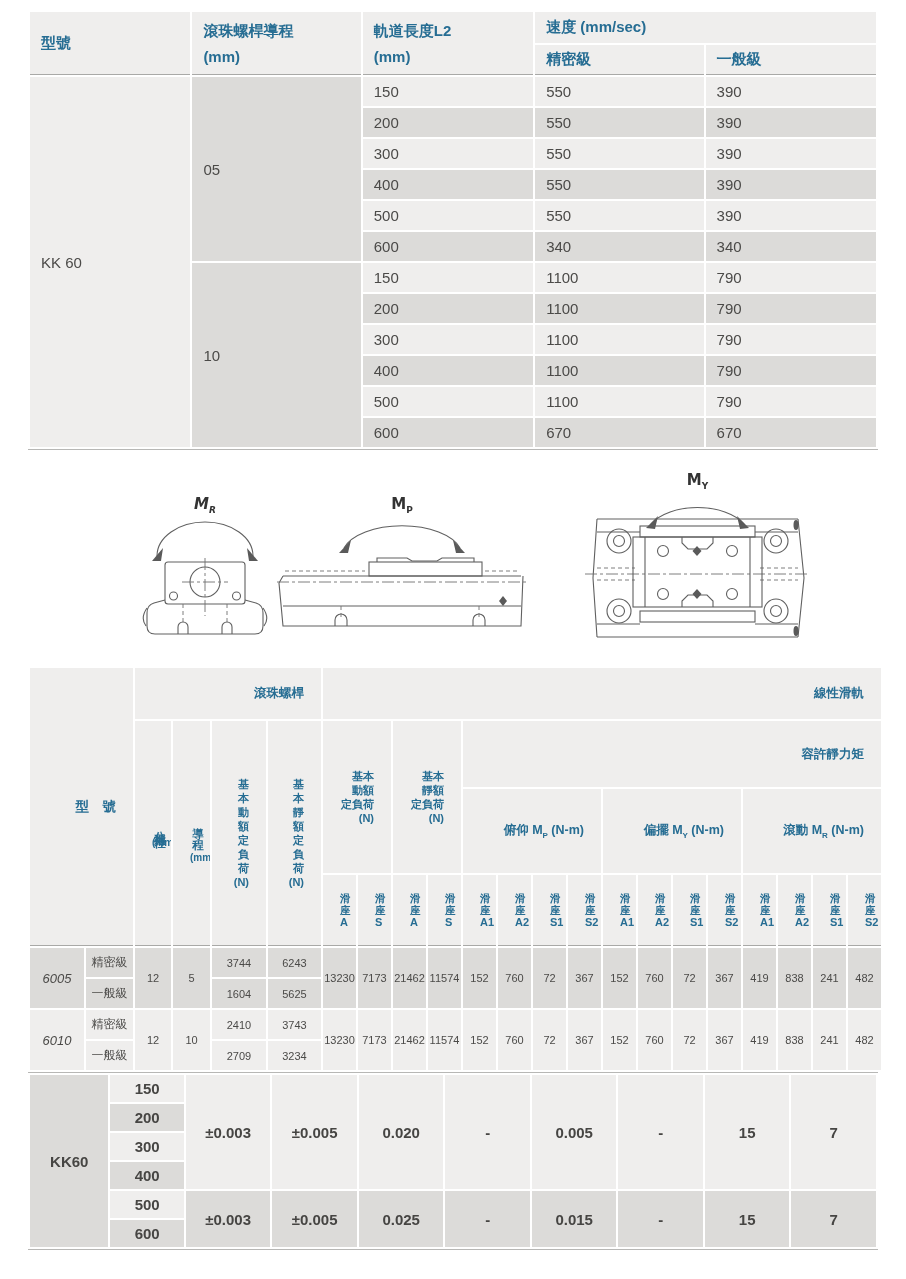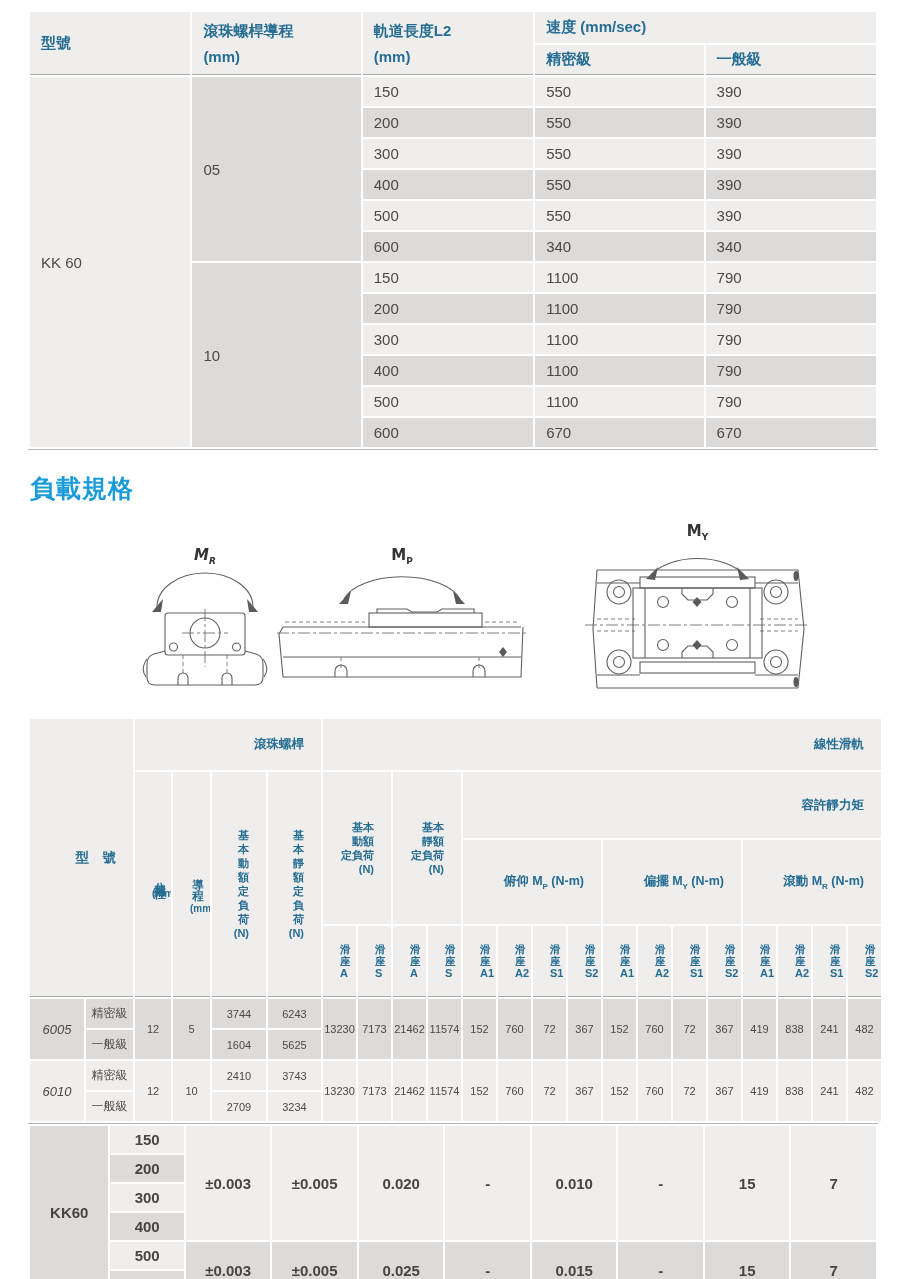"負載規格" h2.sec { html: <h2>負載規格</h2> -> none }
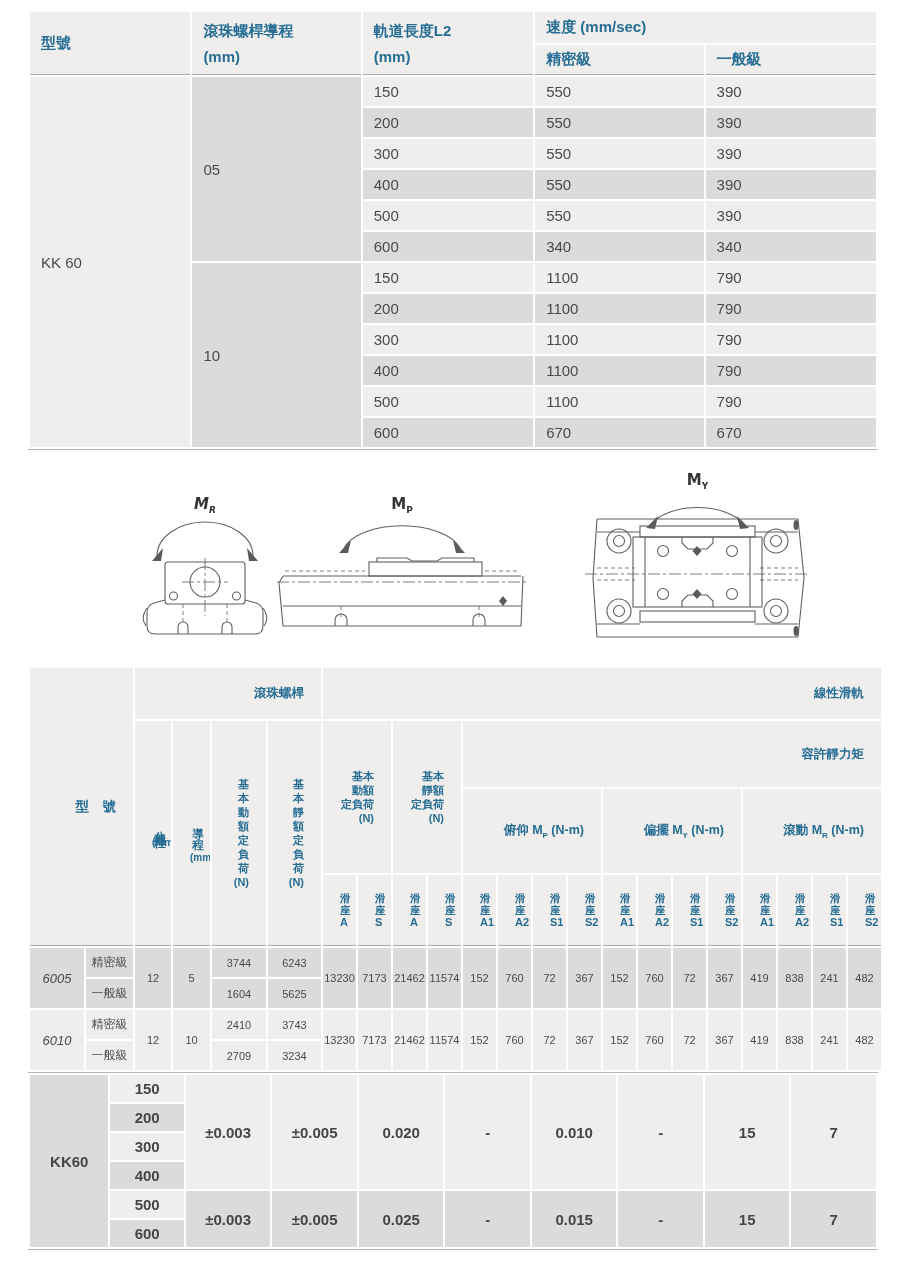"0.010" td { text: 0.010 -> 0.005 }
